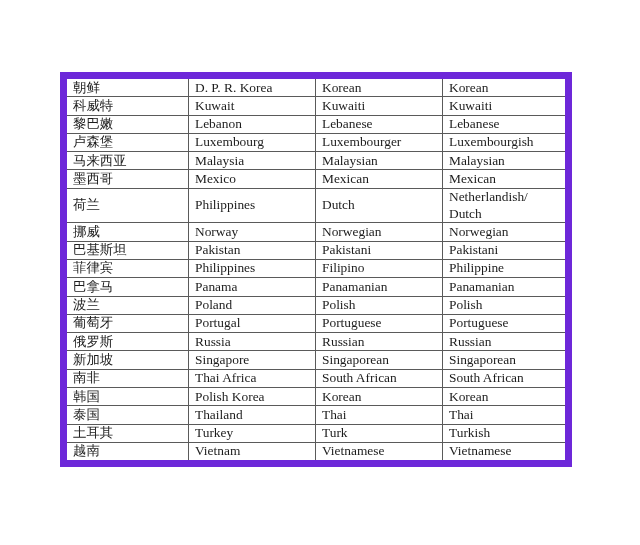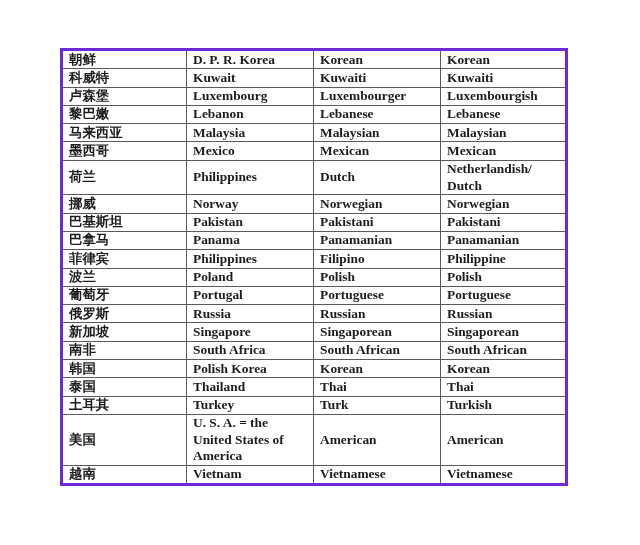"朝鲜" .doc-table { border: 3px solid #6d28d9 -> 7px solid #6d28d9; font-weight: bold -> none; top: 48px -> 72px }
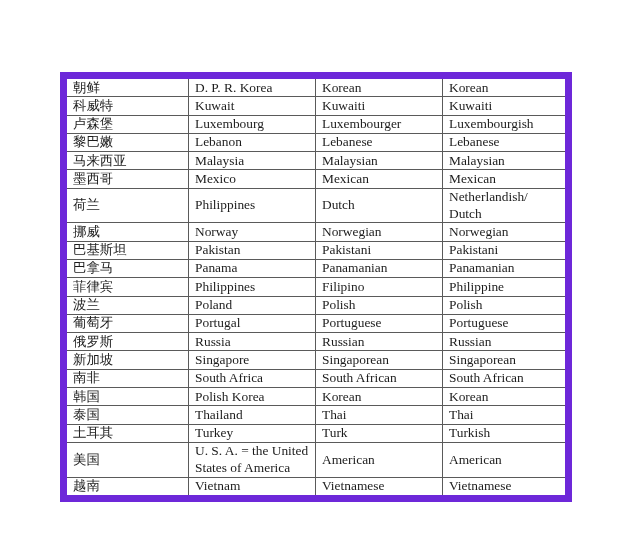"卢森堡" tr { order: before "黎巴嫩" -> after "黎巴嫩" }
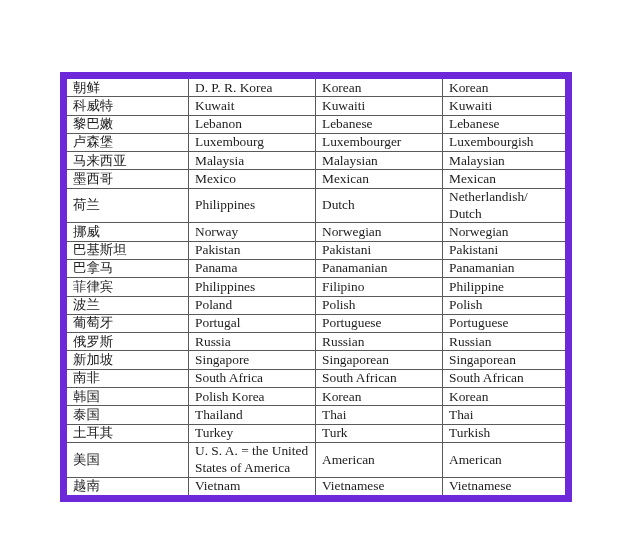"巴拿马" tr { order: before "菲律宾" -> after "菲律宾" }
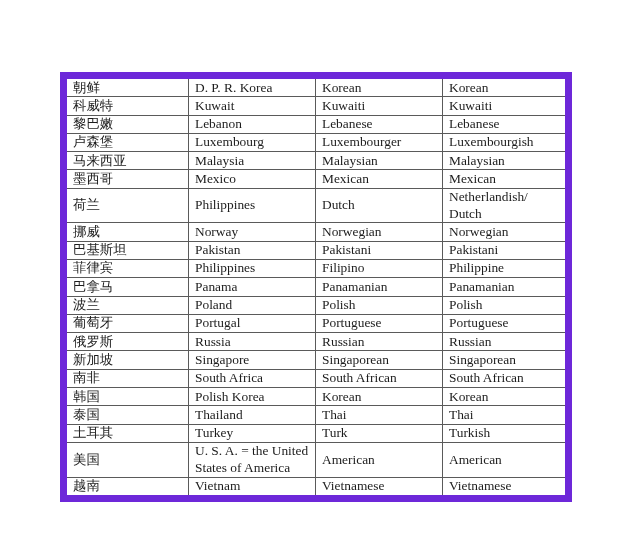"South Africa" td { text: South -> Thai }
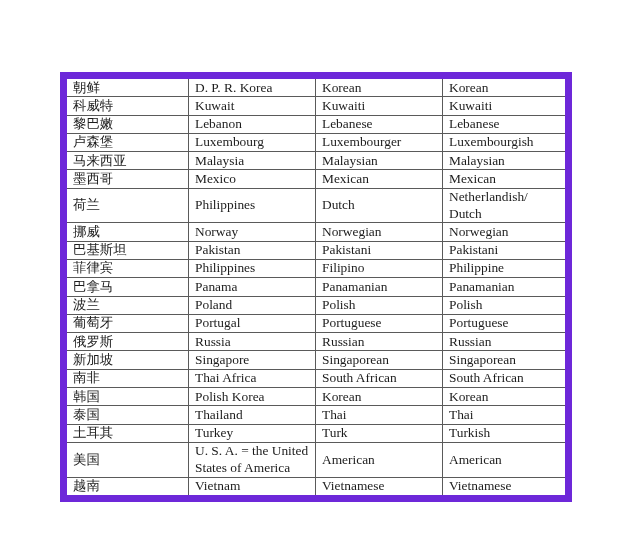"美国" tr { html: <tr> <td>美国</td> <td>U. S. A. = the United States of America</td> <td>American</td> <td>American</td> </tr> -> none }
